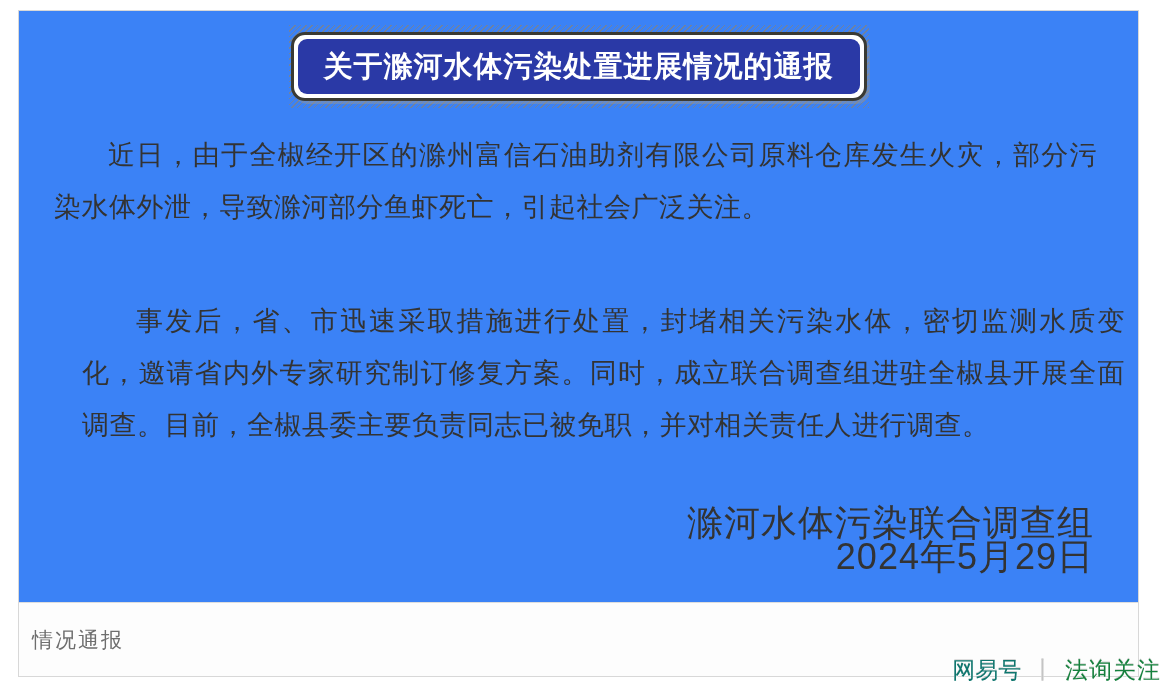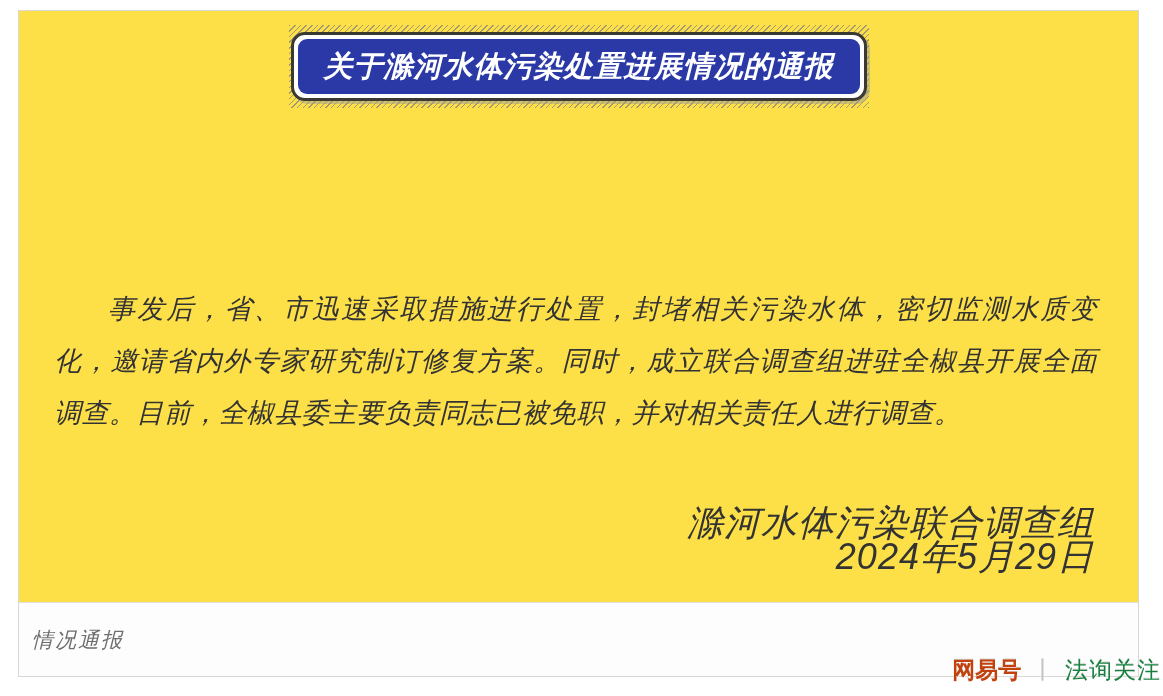"关于滁河水体污染处置进展情况的通报" .card { background: #fde047 -> #3b82f6; font-style: italic -> none }
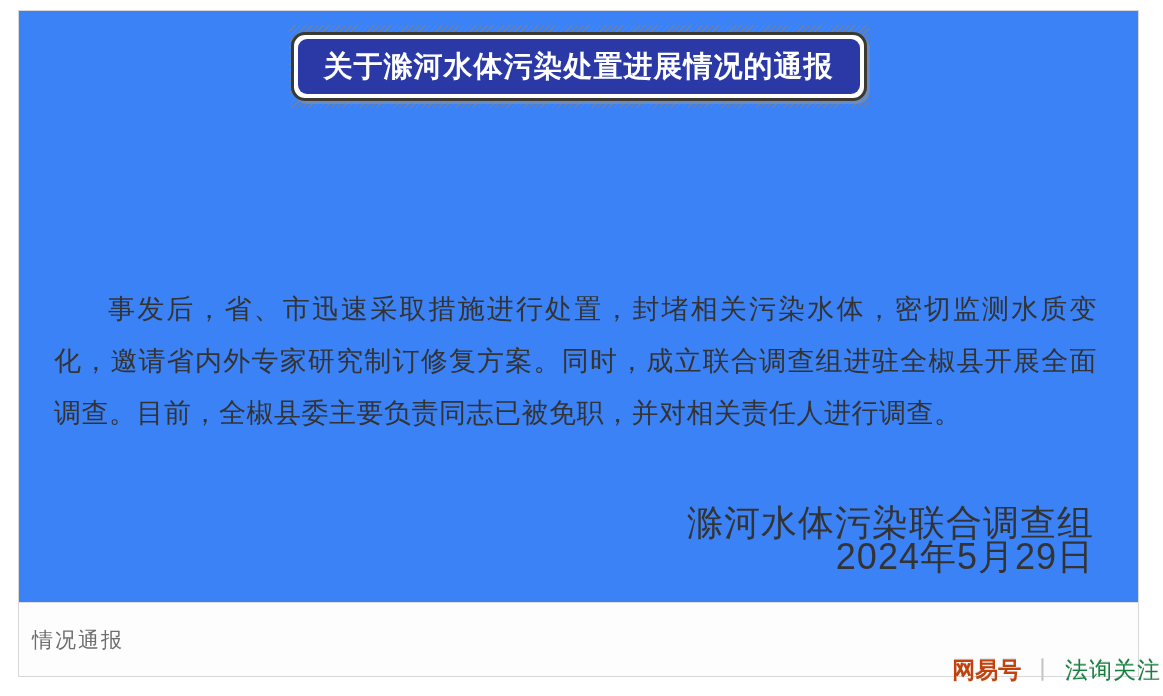"近日，由于全椒经开区的滁州富信石油助剂有限公司原料仓库发生火灾，部分污染水体外泄" p.para { html: none -> <p>近日，由于全椒经开区的滁州富信石油助剂有限公司原料仓库发生火灾，部分污染水体外泄，导致滁河部分鱼虾死亡，引起社会广泛关注。</p> }
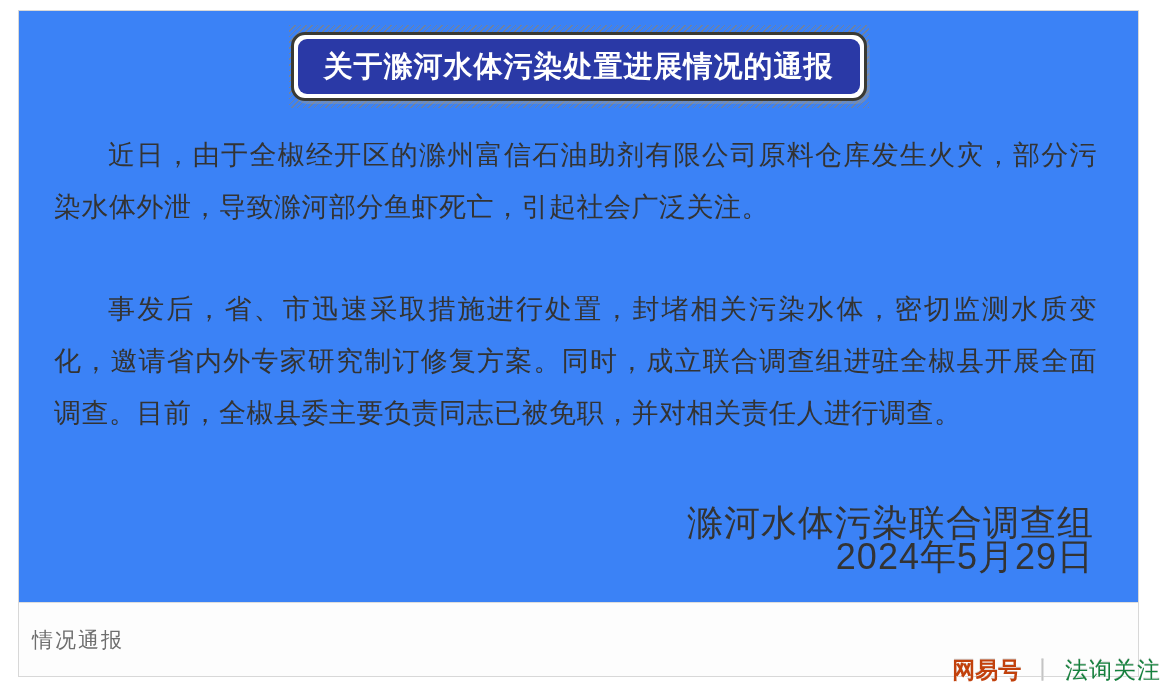"事发后，省、市迅速采取措施进行处置，封堵相关污染水体，密切监测水质变化，邀请省内" .p2 { margin-left: none -> 28px; top: 272px -> 284px }
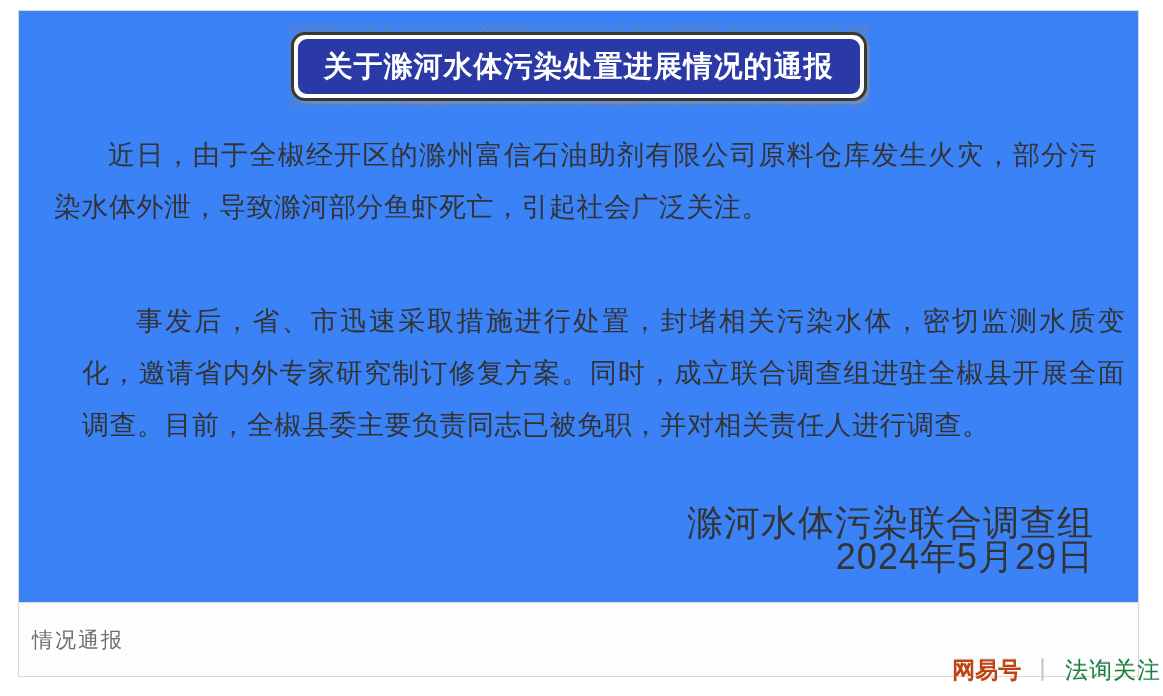"网易号" .wm-brand { color: #c2410c -> #0f766e; font-weight: bold -> normal }
